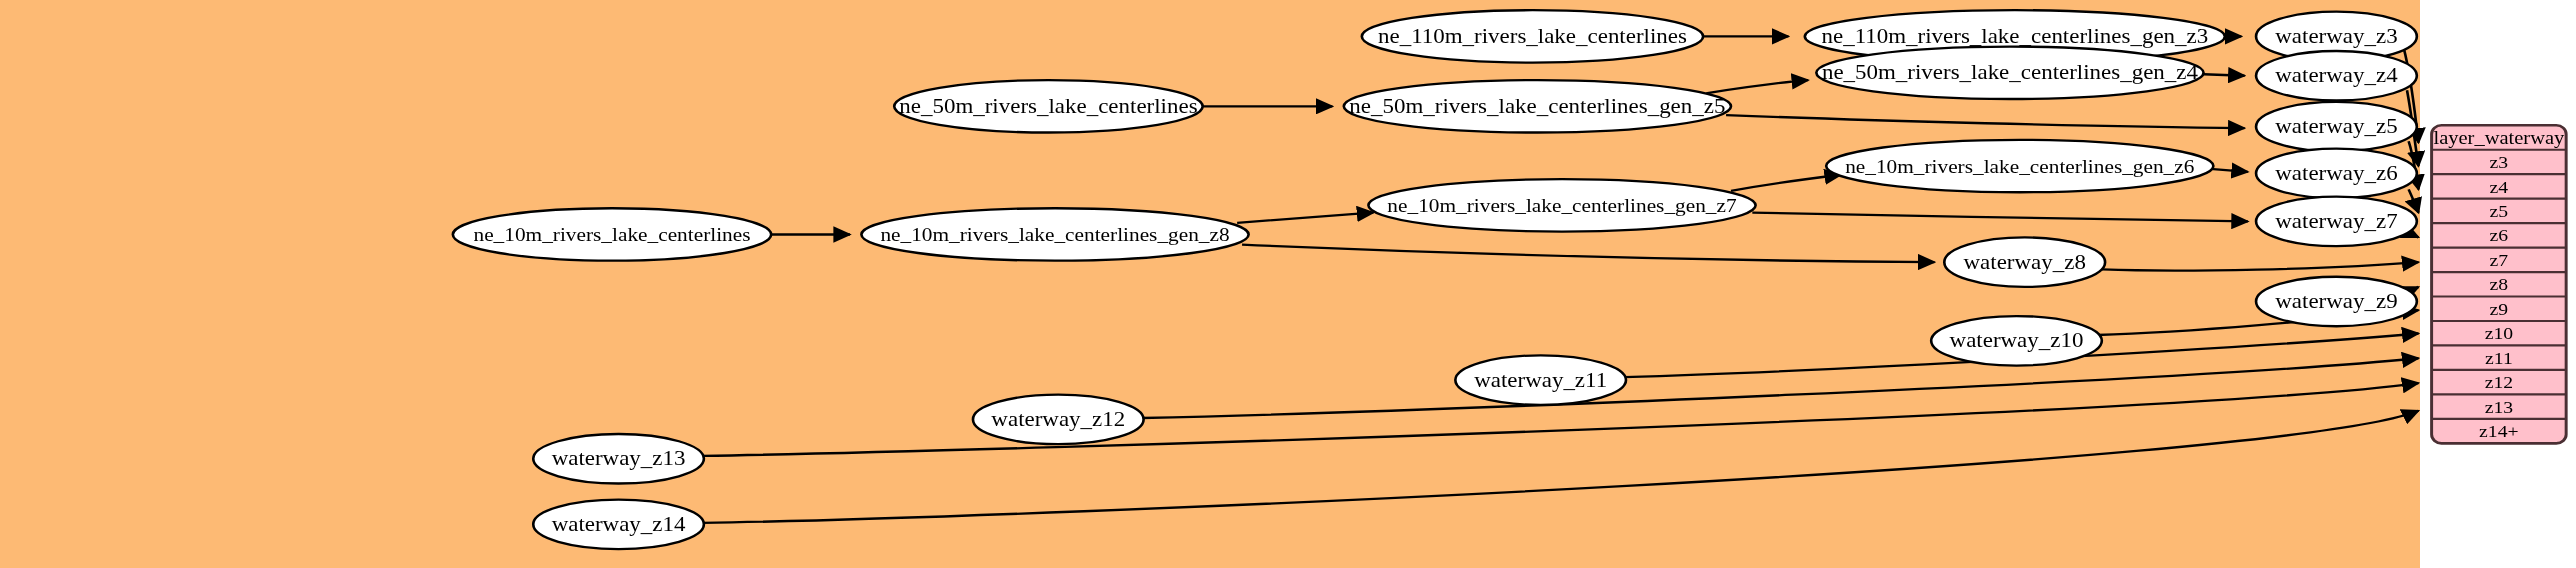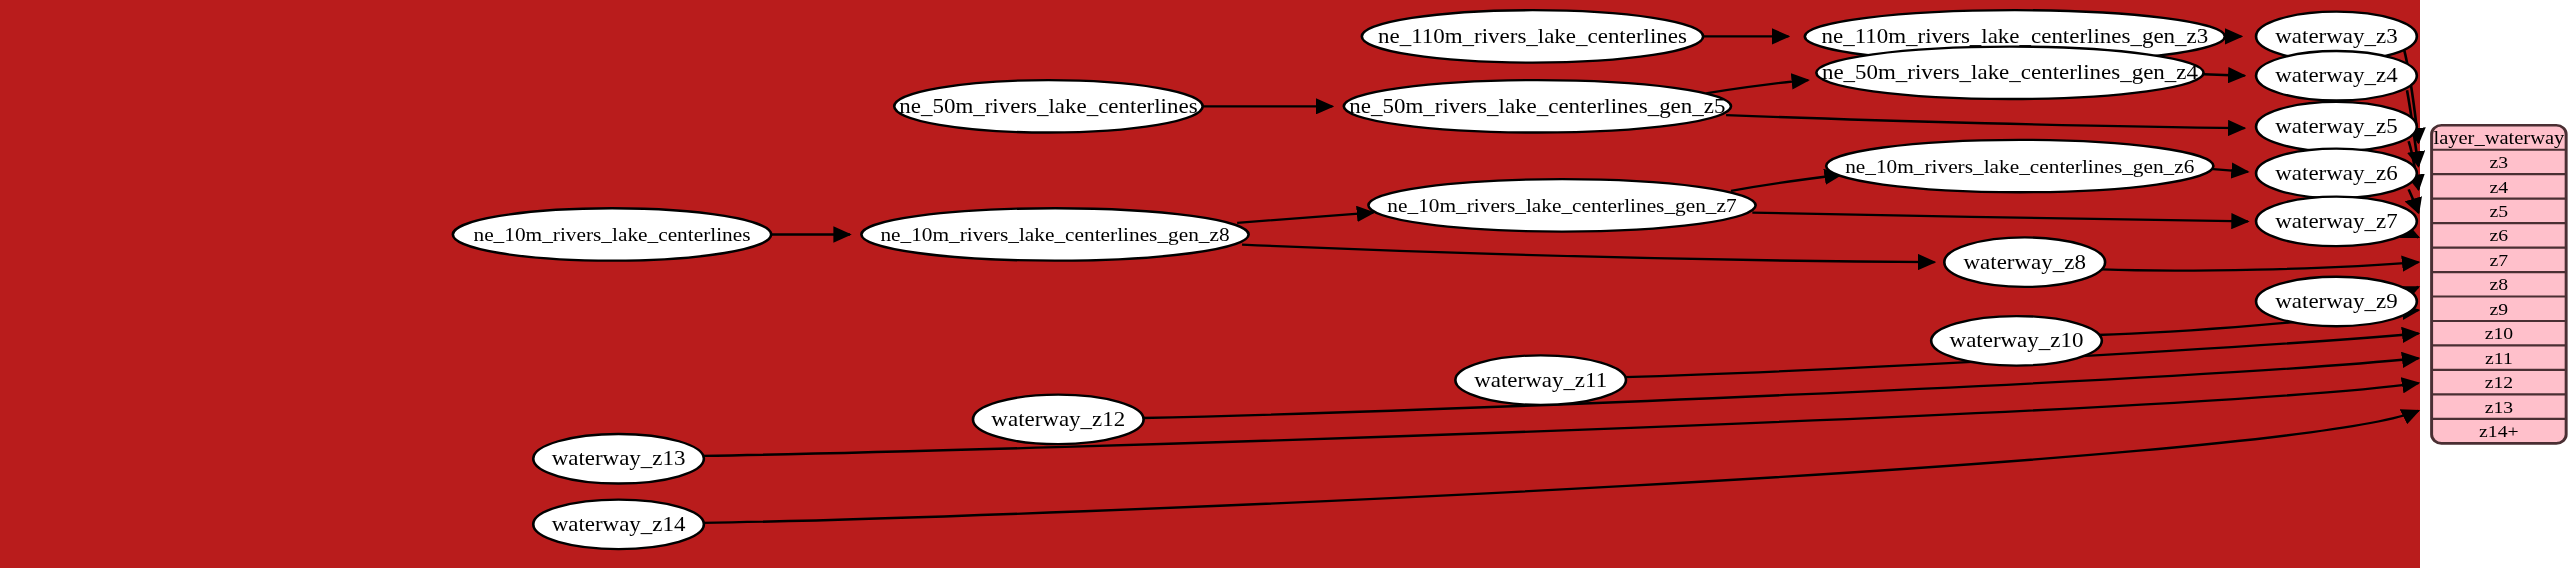"ne_110m_rivers_lake_centerlines" #graph-root { background: #b91c1c -> #fdba74 }
